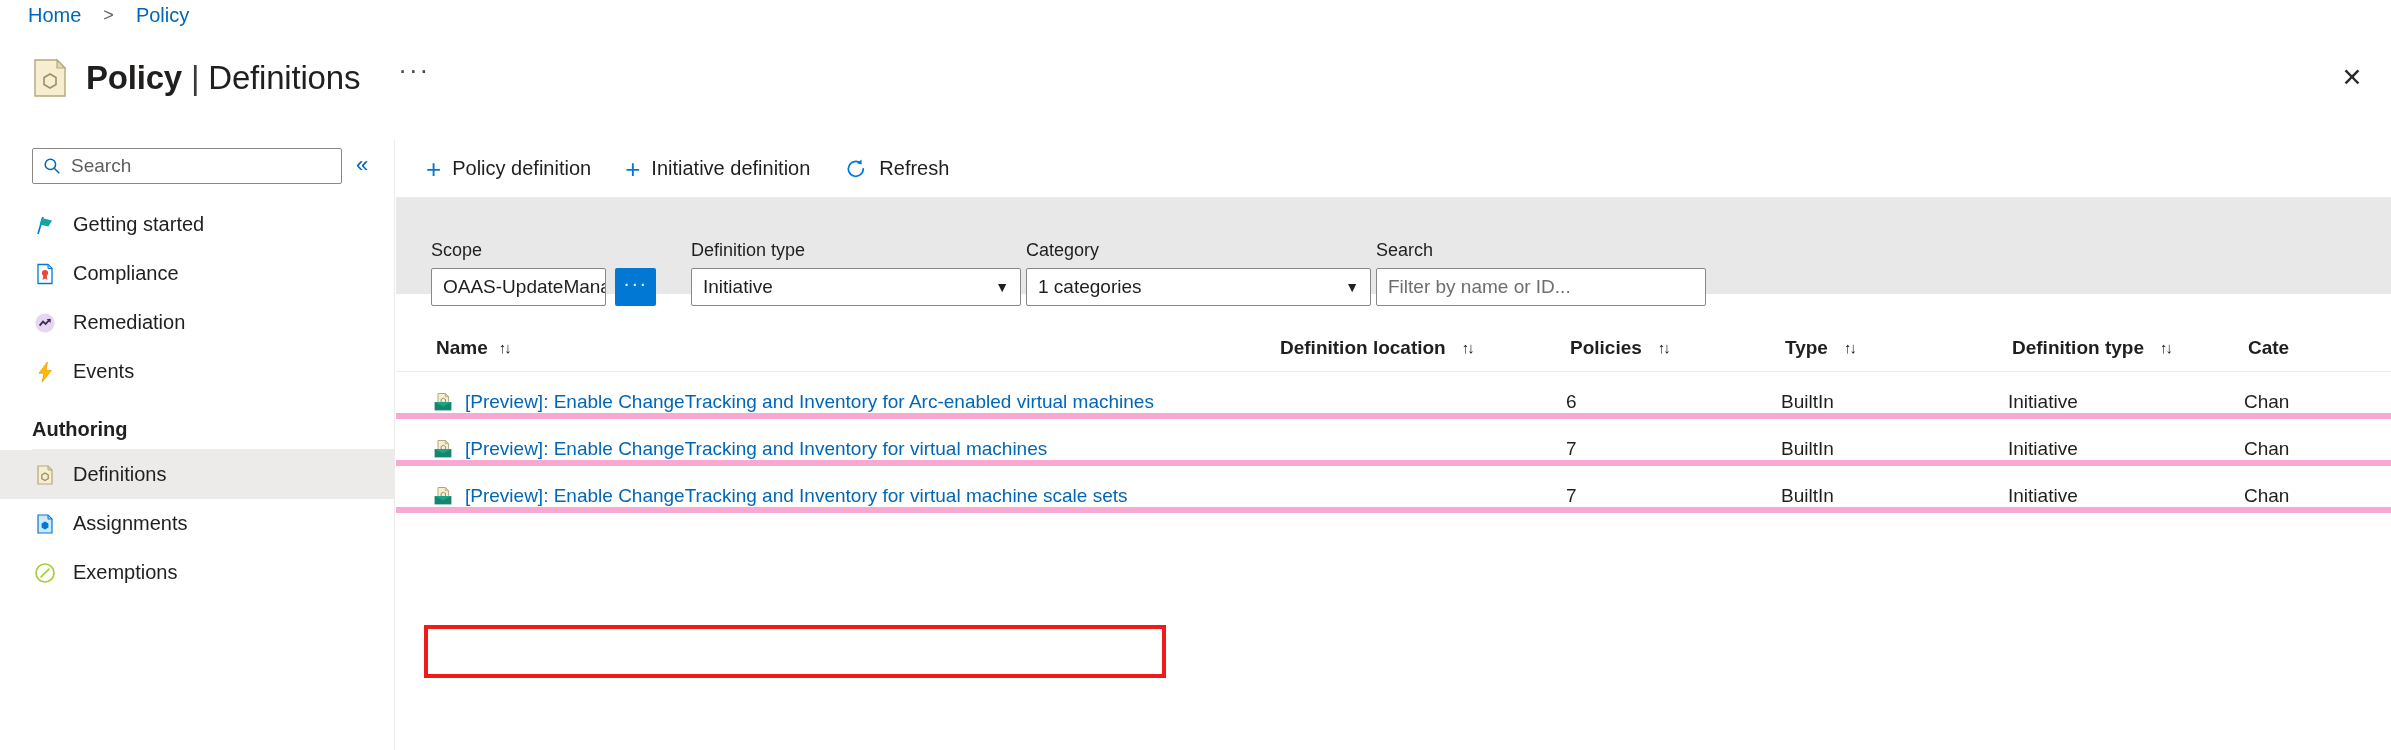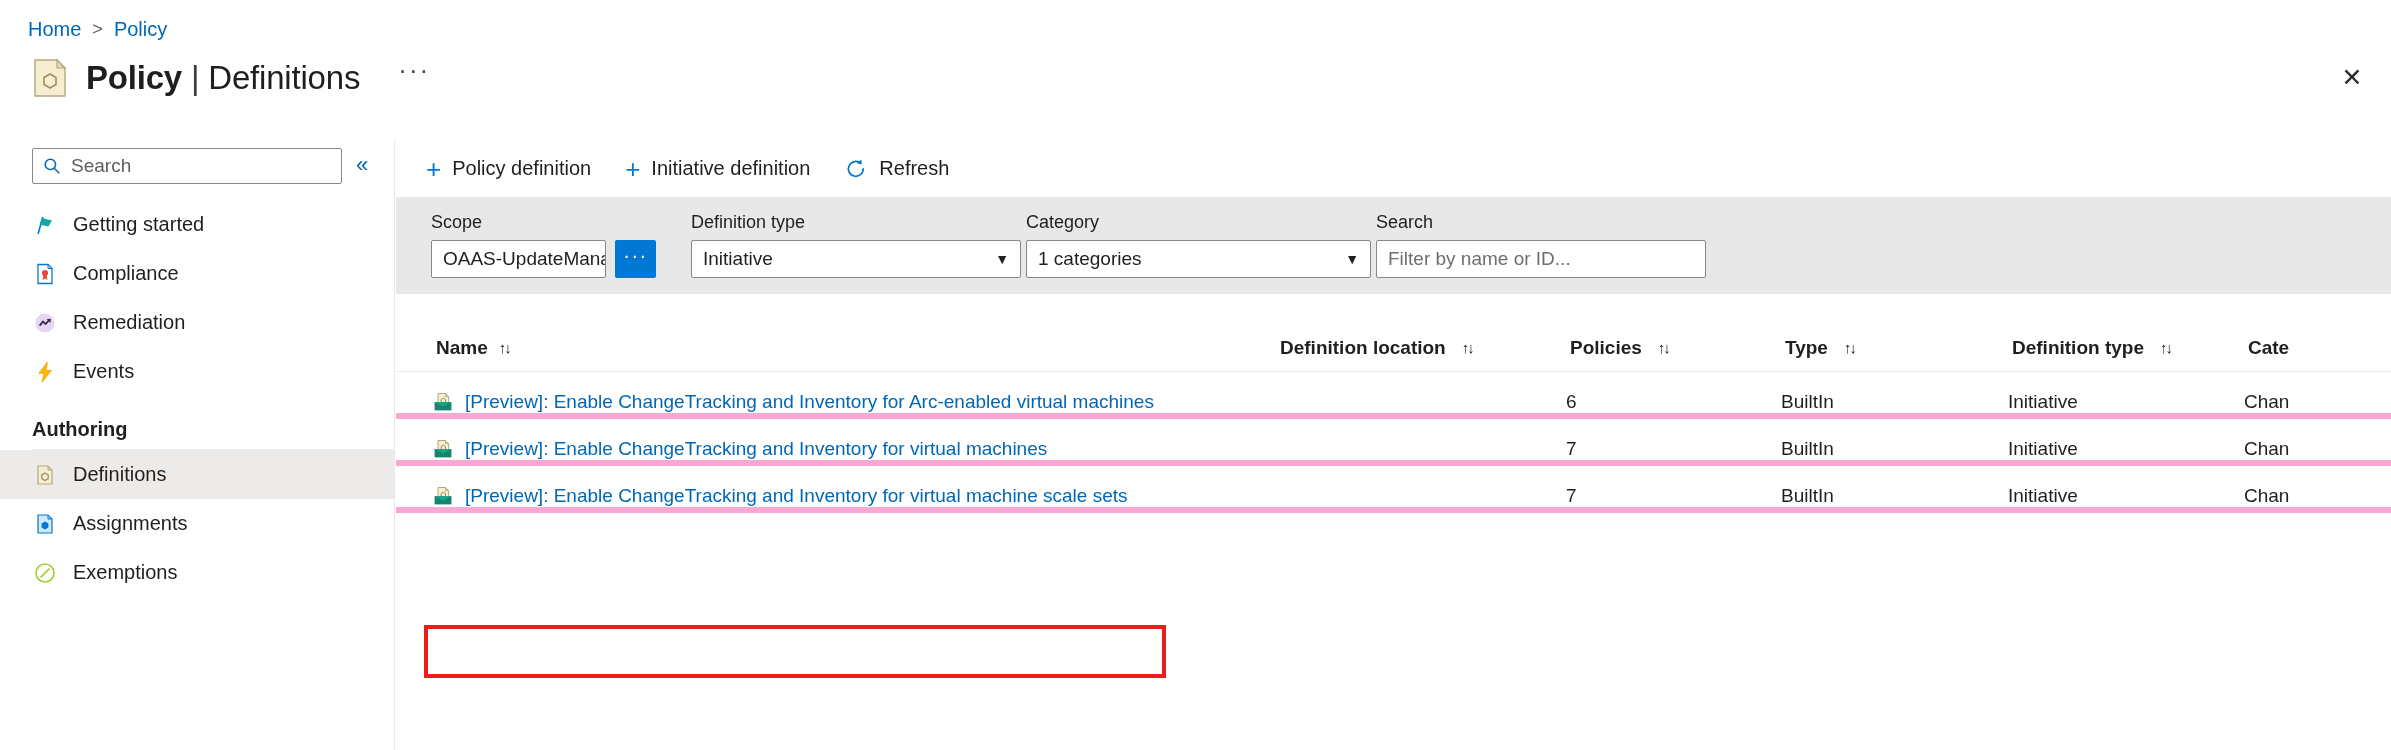"Home" .breadcrumb { gap: 11px -> 22px; top: 18px -> 4px }
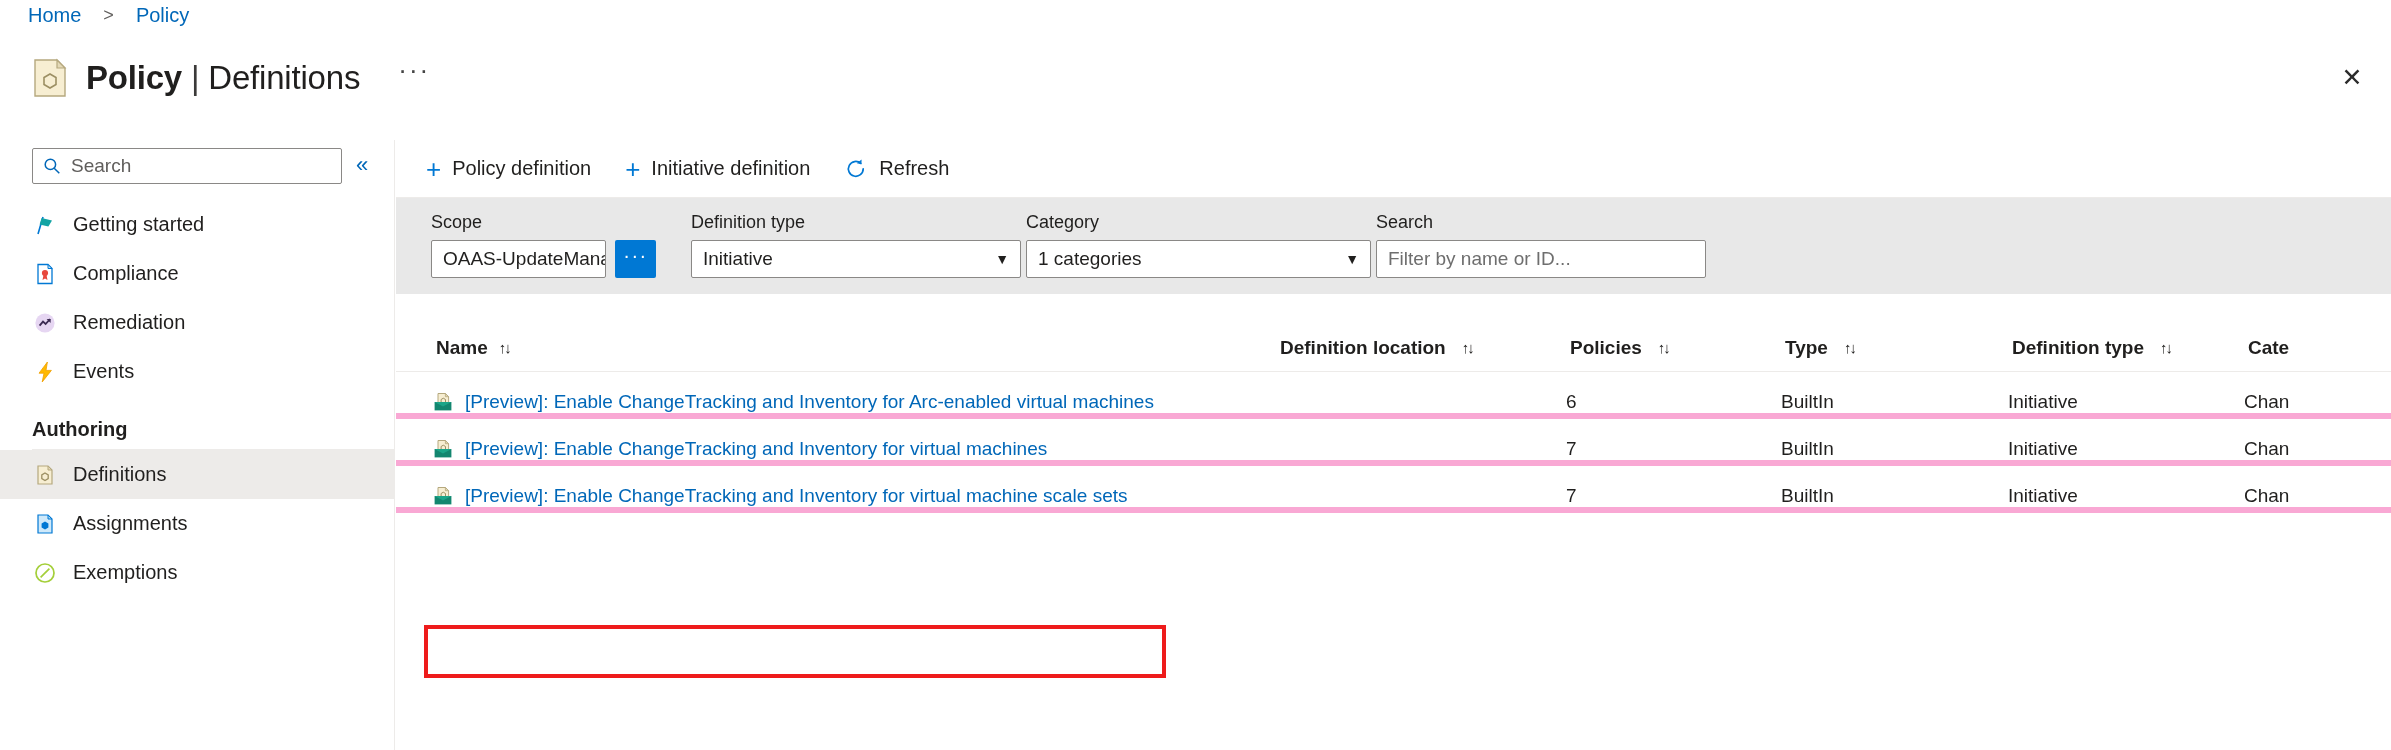"Scope" .field { margin-top: none -> 28px }
